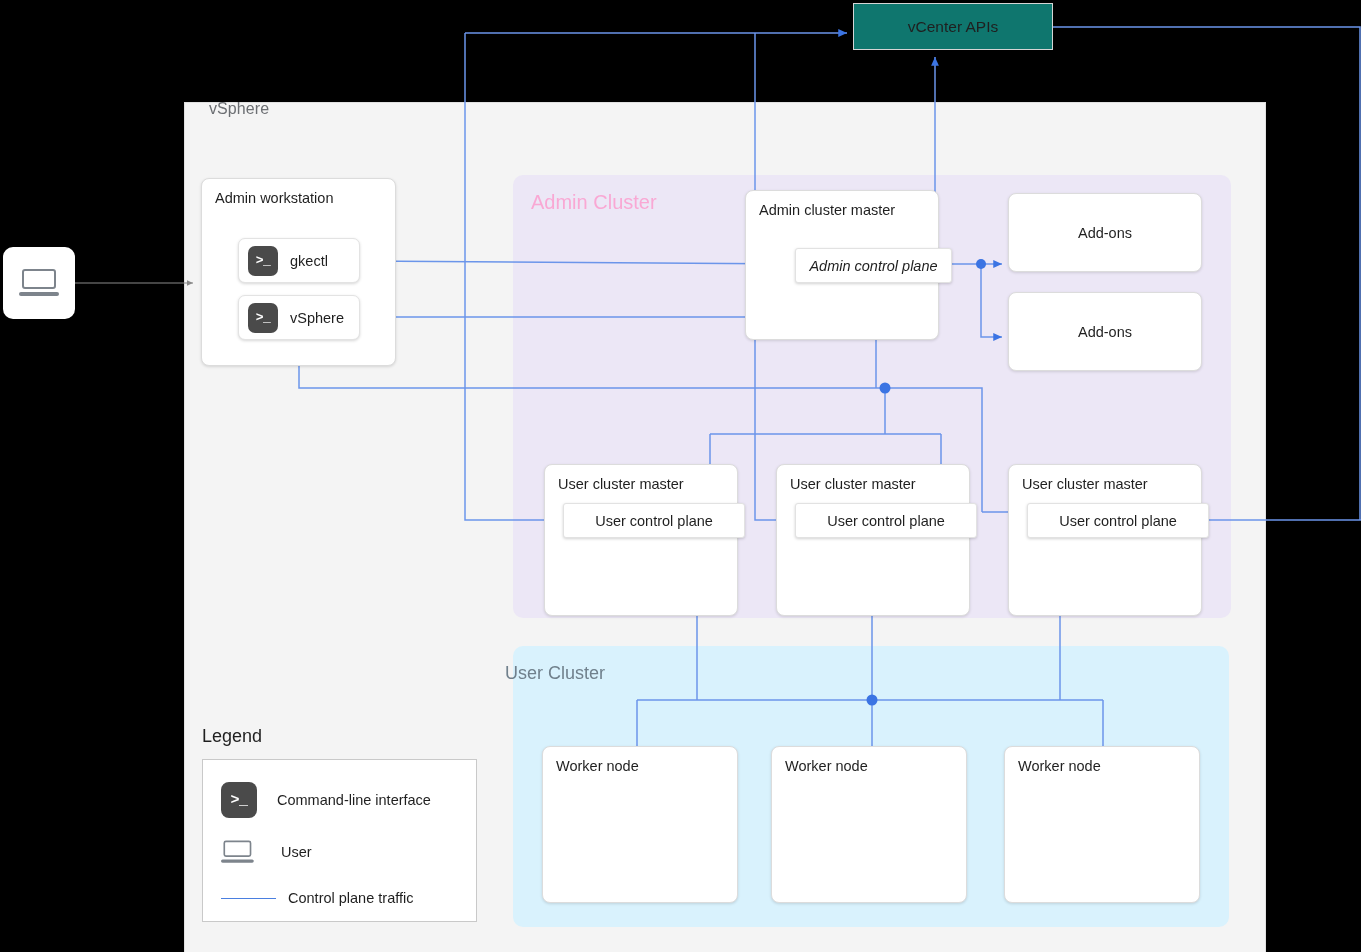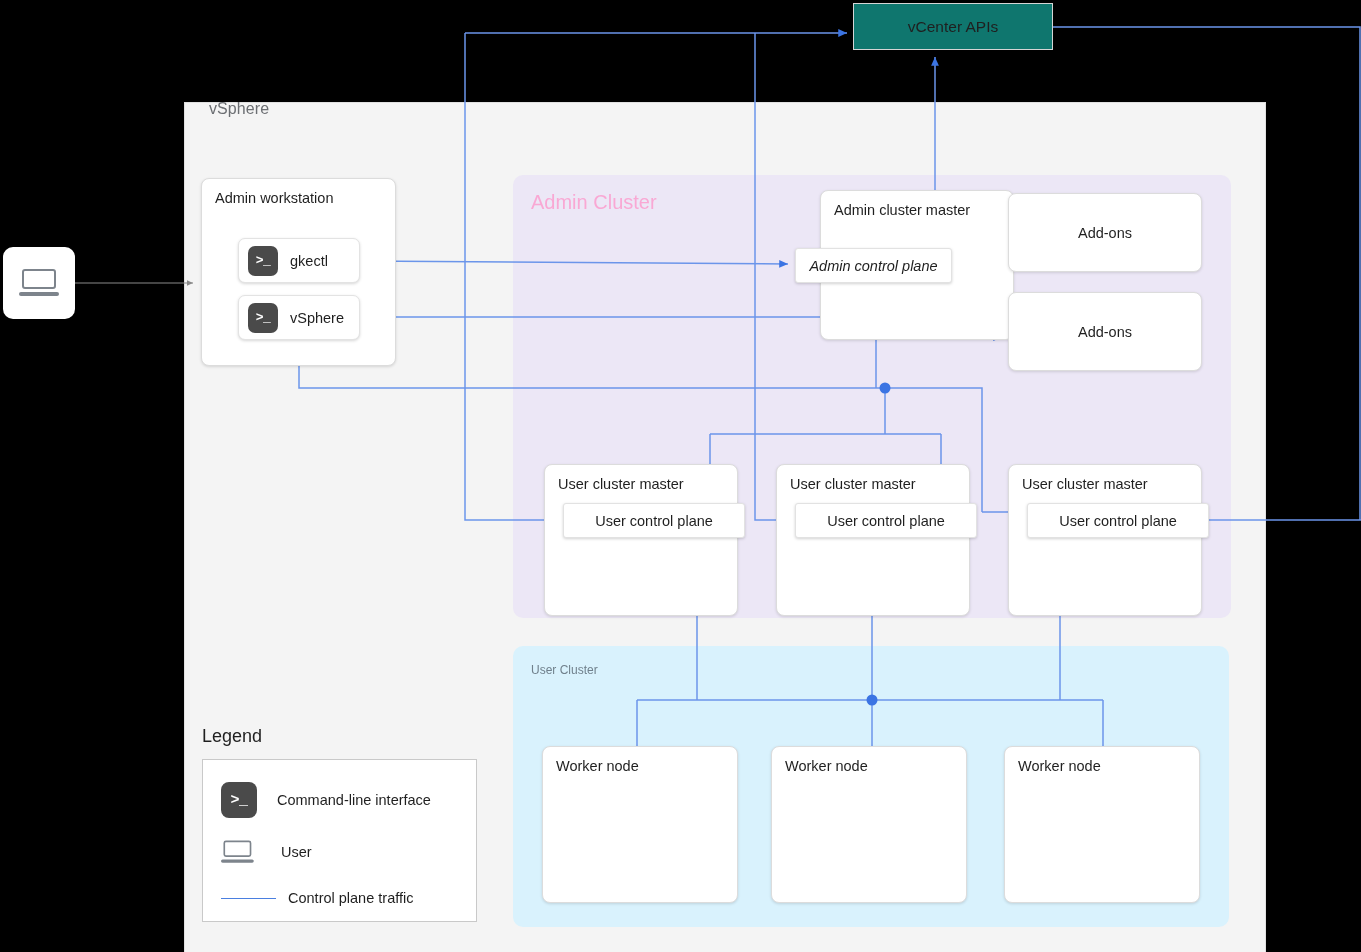"Admin cluster master" #admin-master { left: 820px -> 745px }
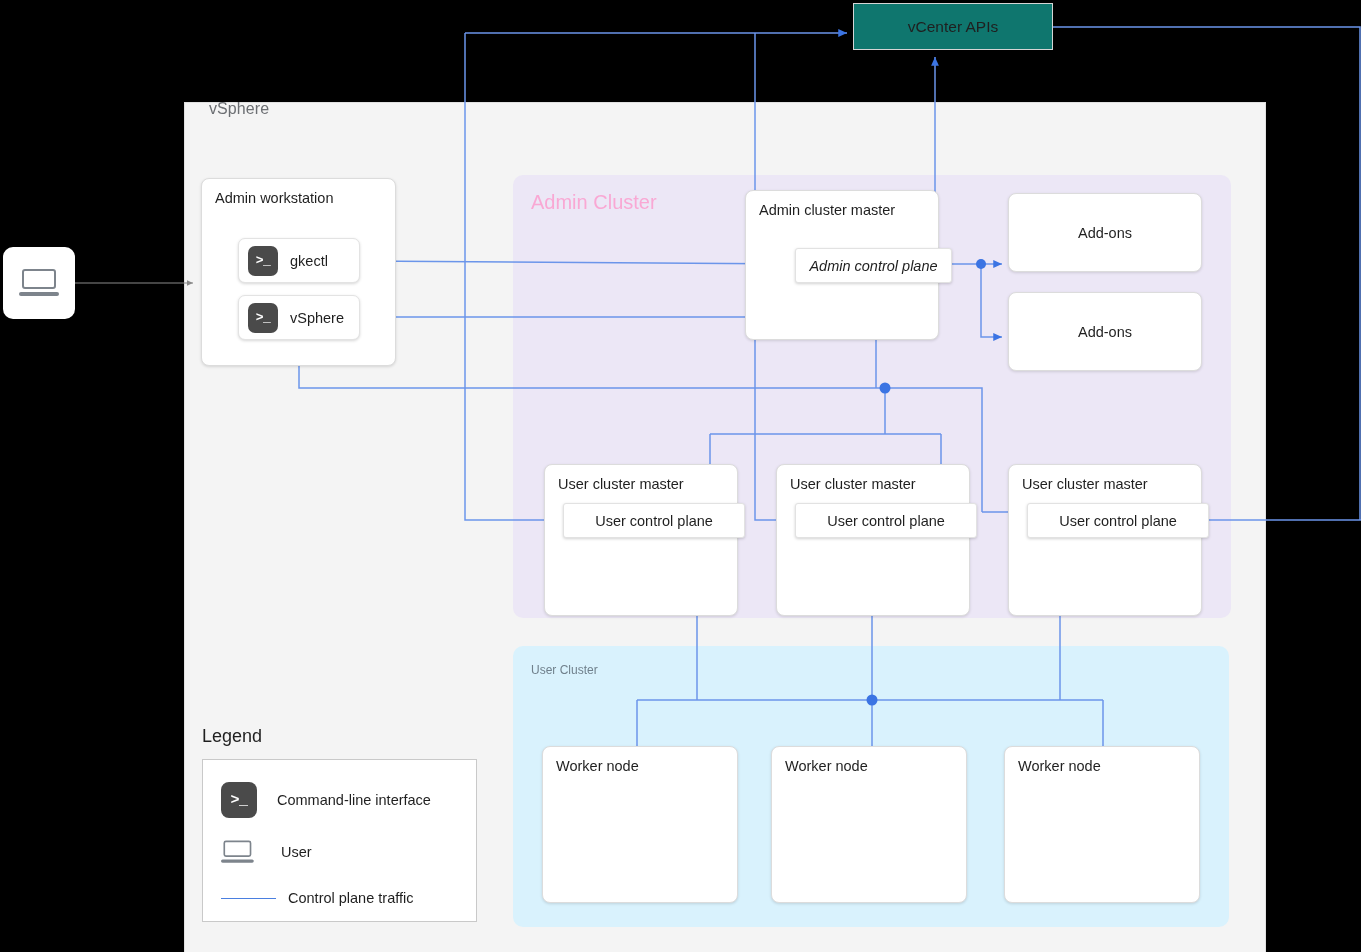"User Cluster" #user-cluster-label { font-size: 12px -> 18px; left: 531px -> 505px }
